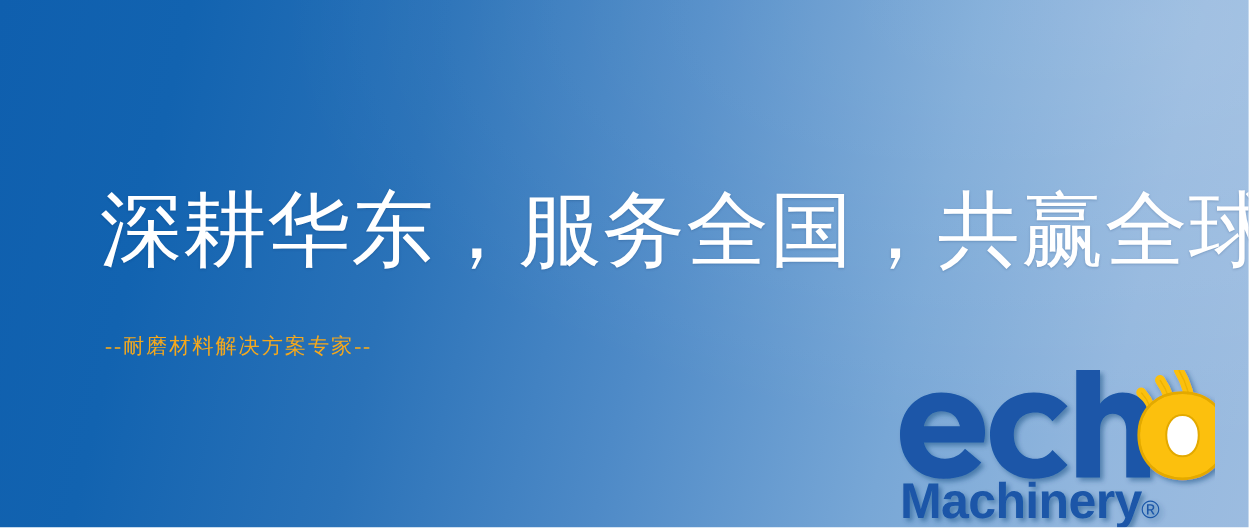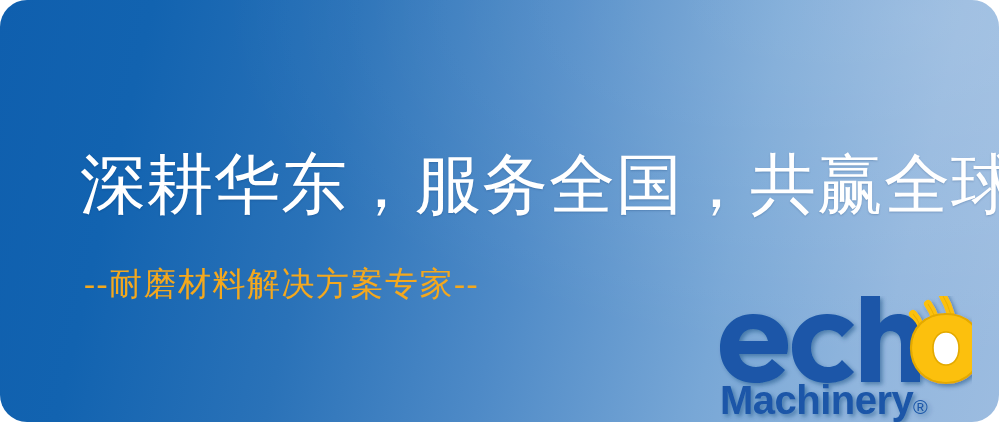"深耕华东，服务全国，共赢全球" .banner { border-radius: 27px -> none }
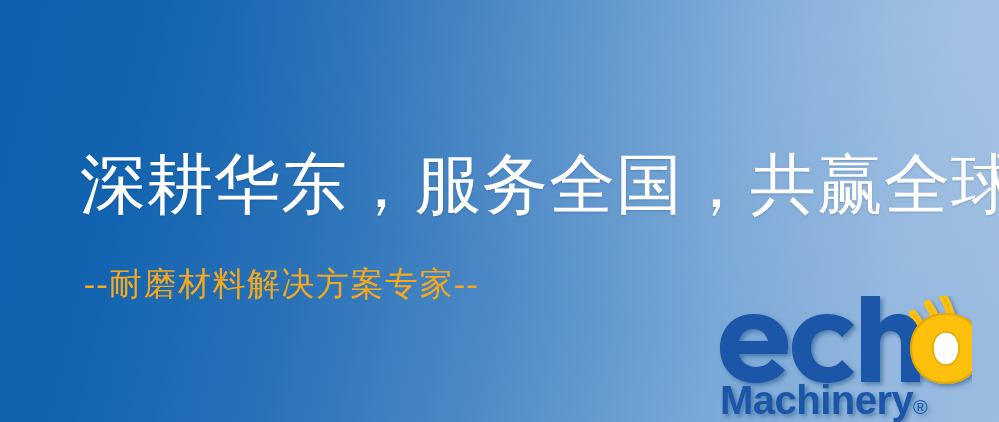"--耐磨材料解决方案专家--" .subtitle { font-size: 33px -> 17px }
